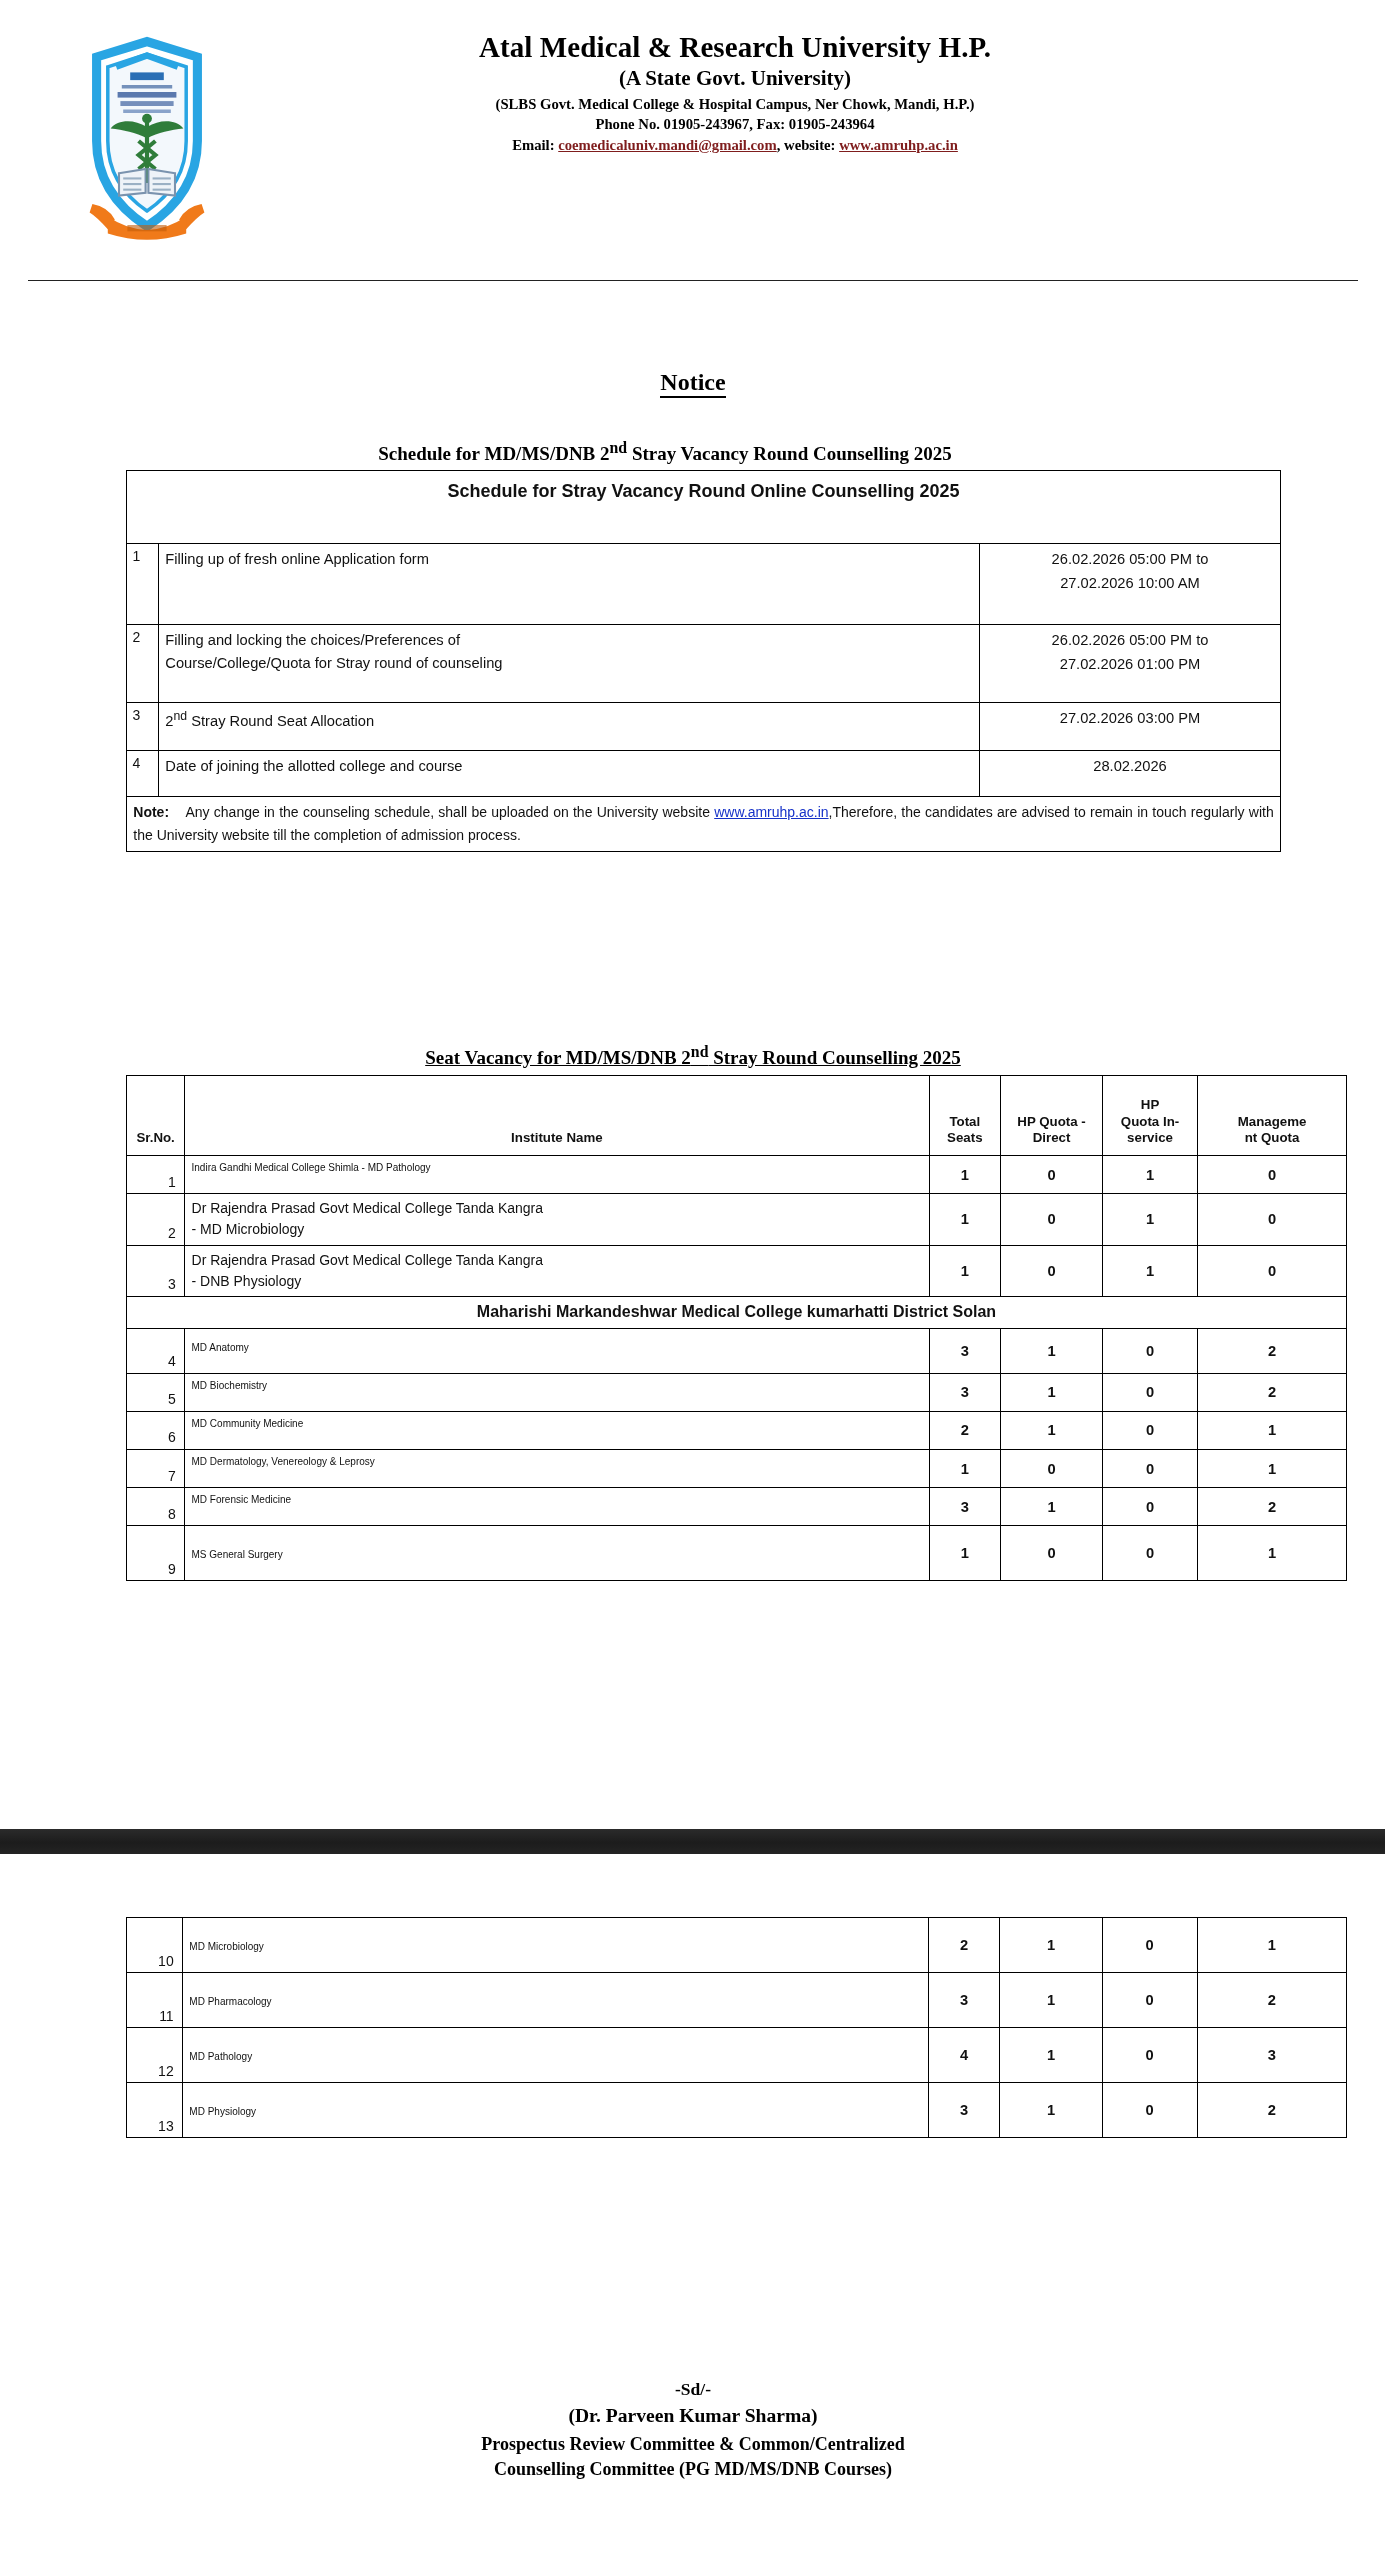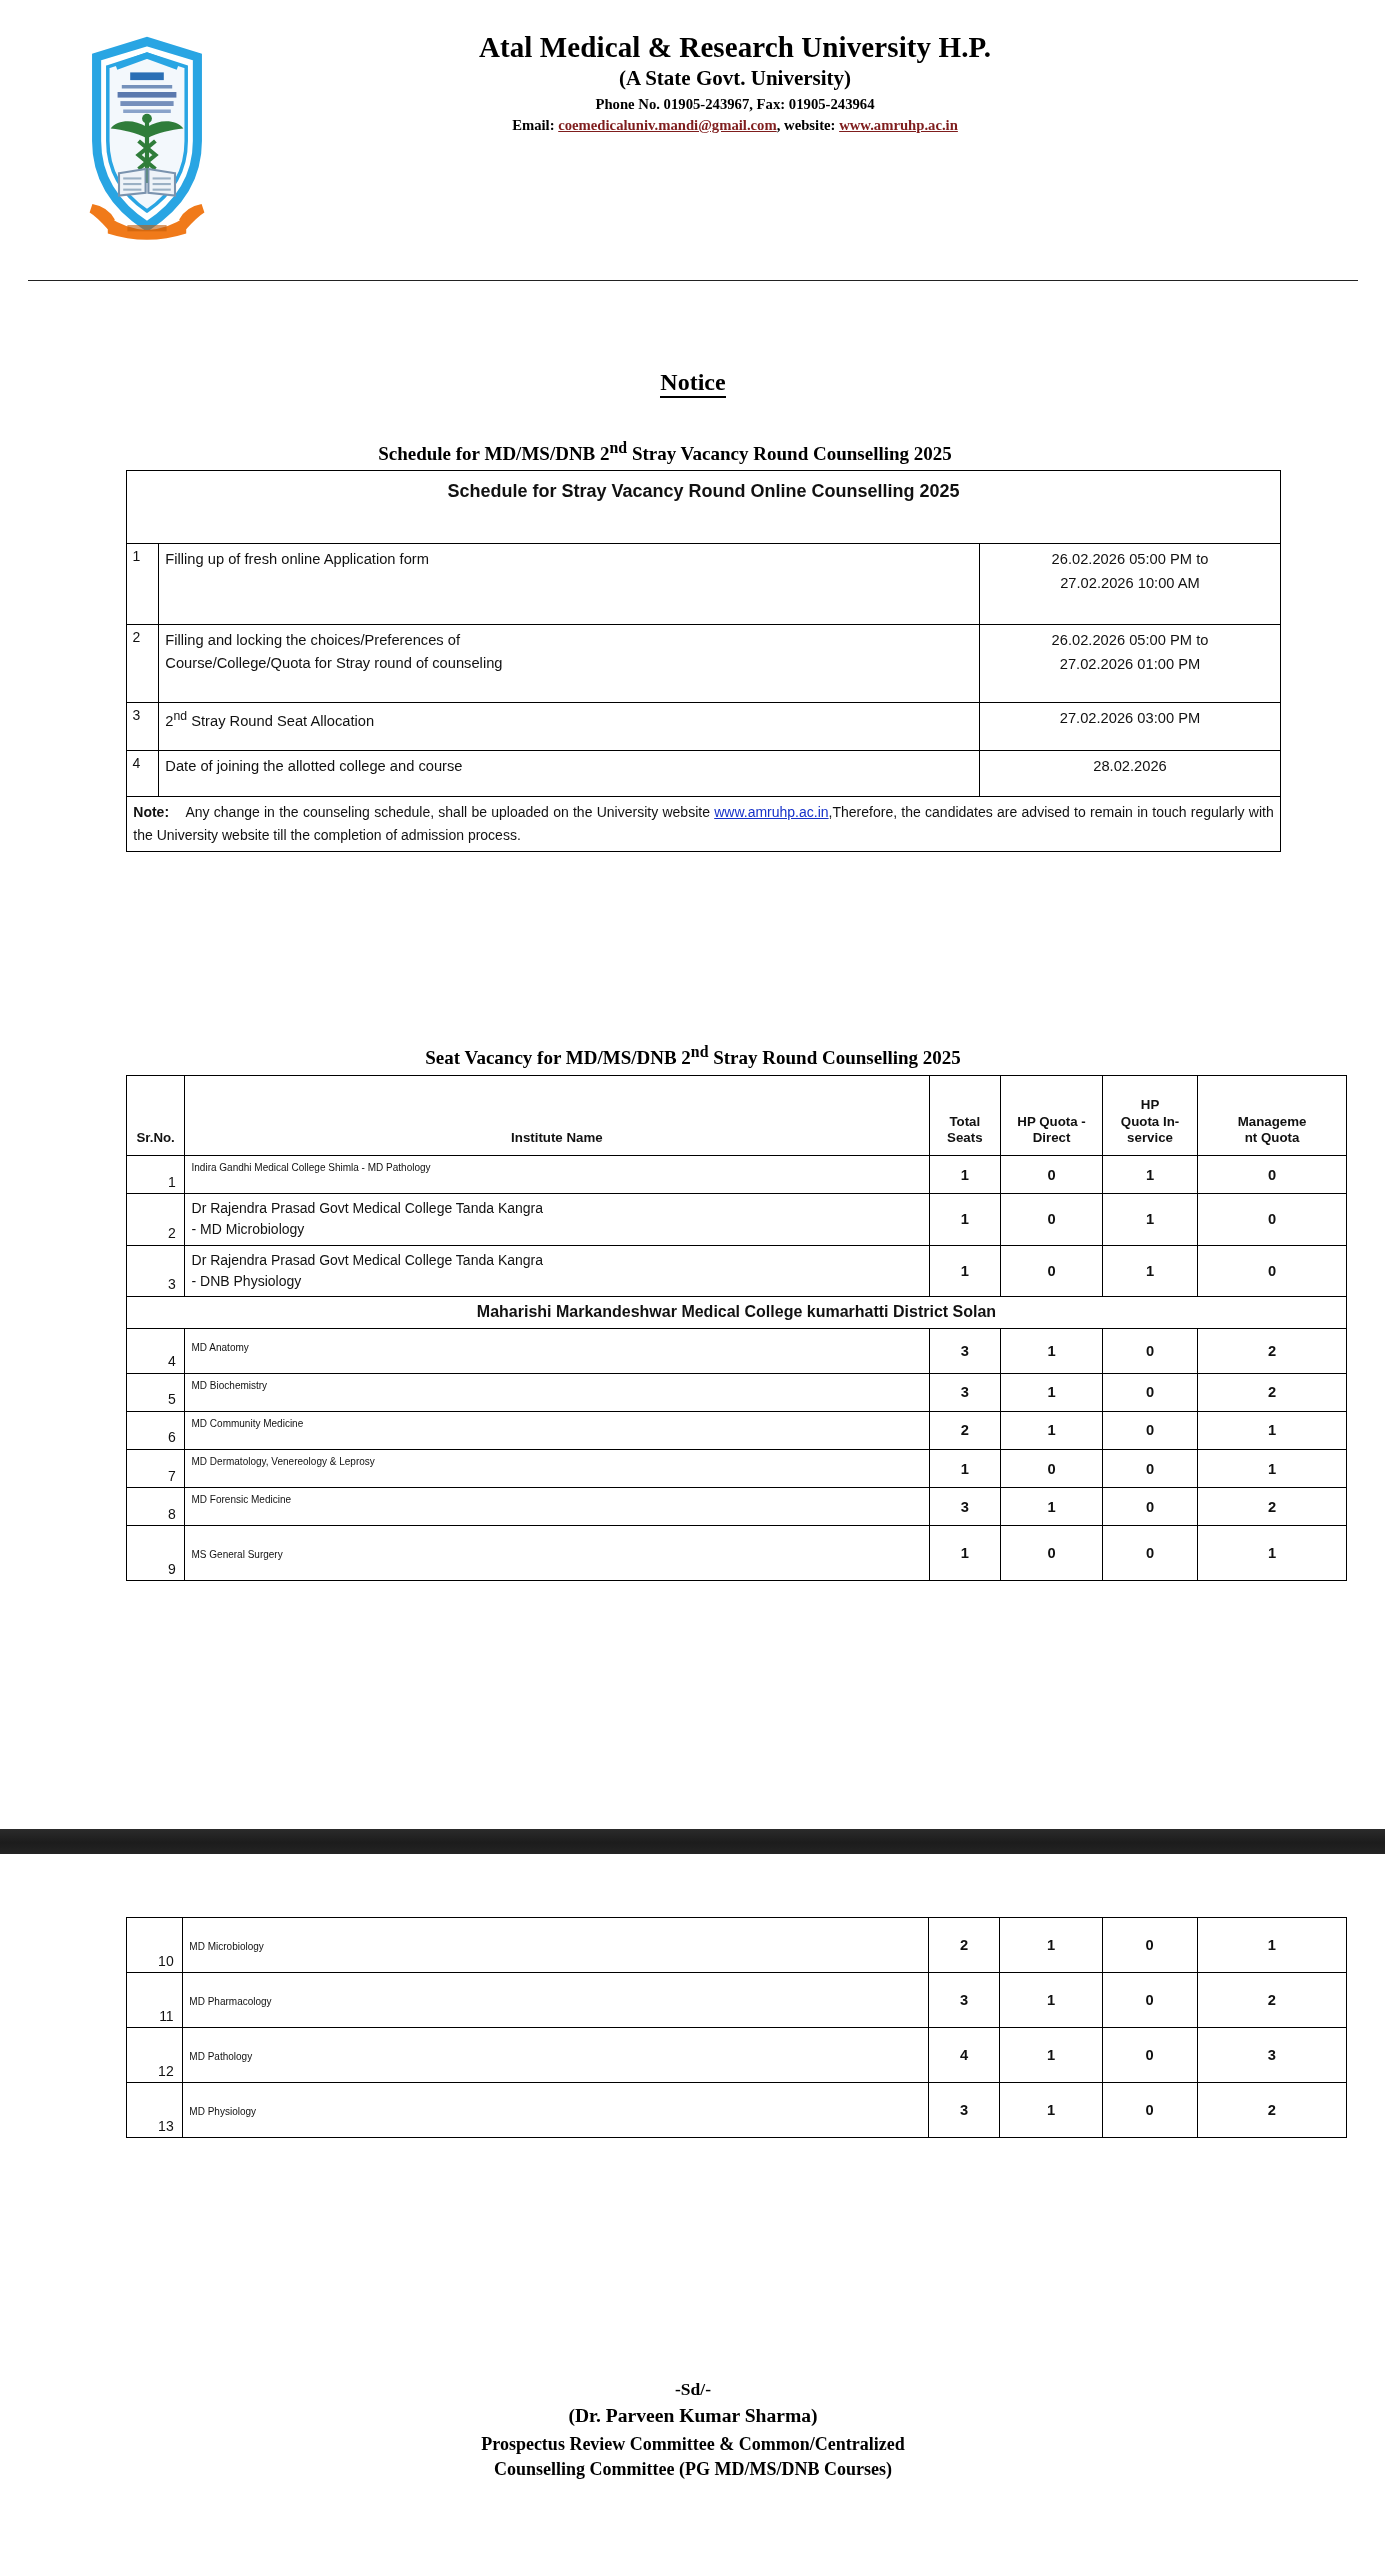"(SLBS Govt. Medical College &" div.univ-addr { html: none -> <div>(SLBS Govt. Medical College &amp; Hospital Campus, Ner Chowk, Mandi, H.P.)</div> }
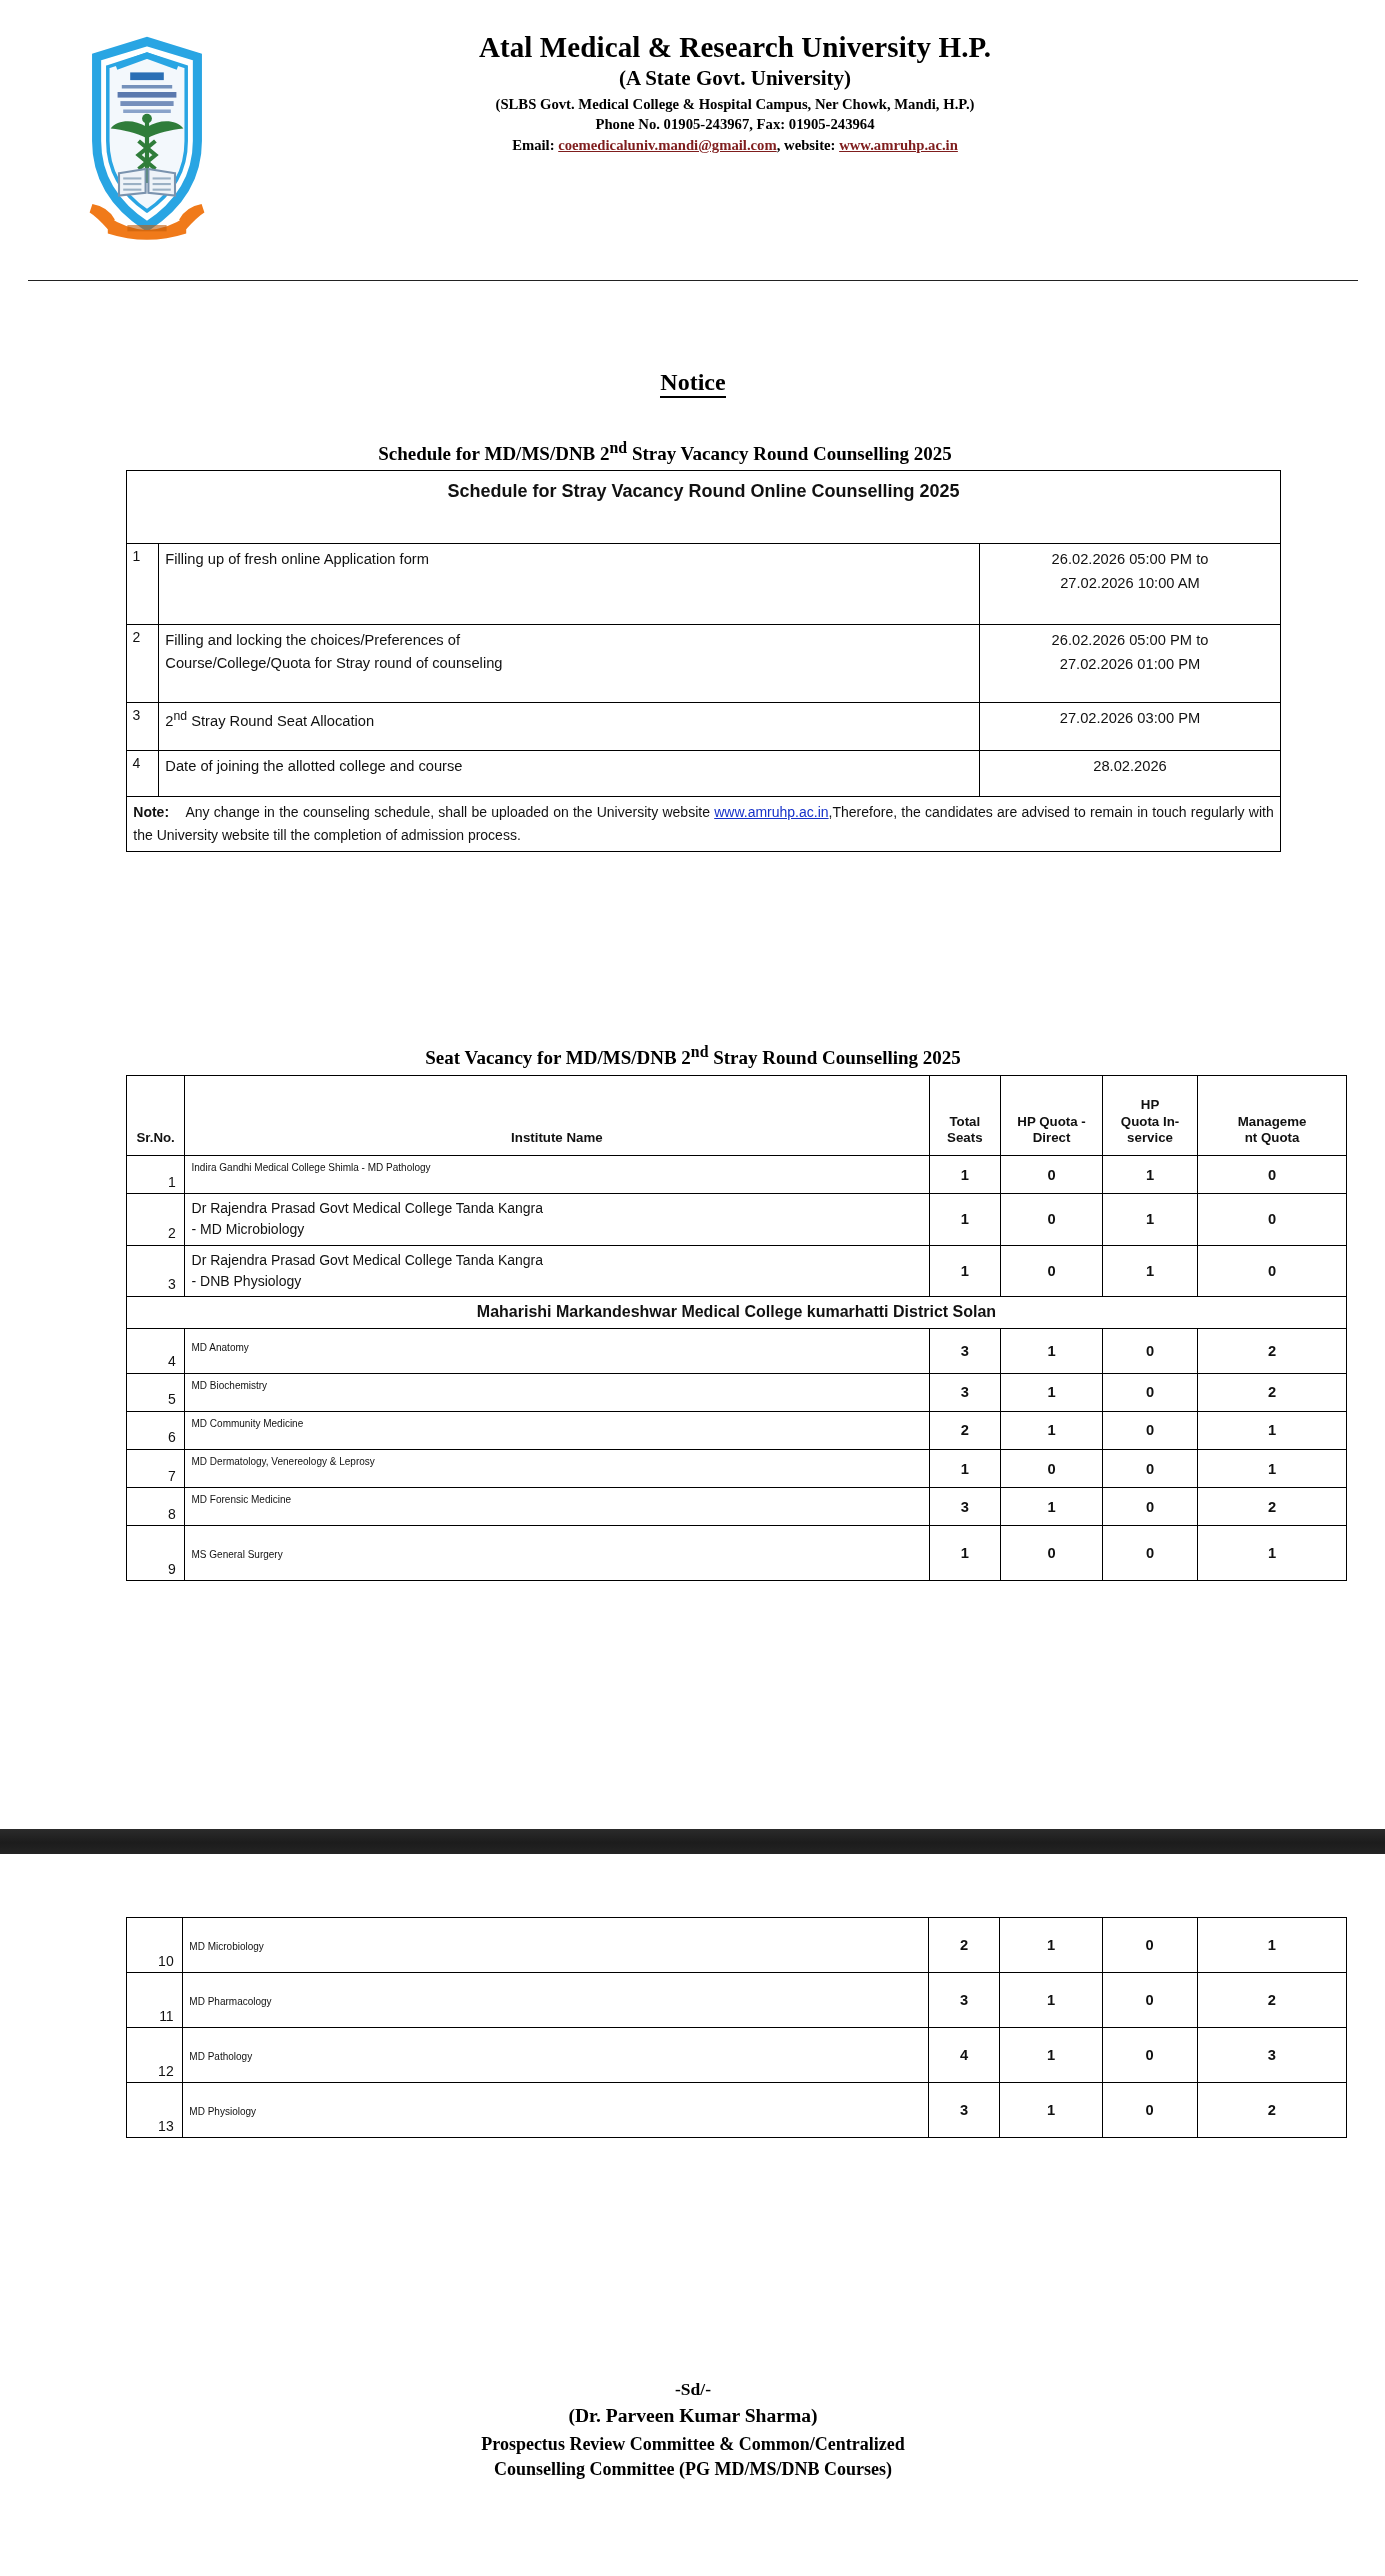"Seat Vacancy for MD/MS/DNB 2nd" #vac-title { text-decoration: none -> underline }
